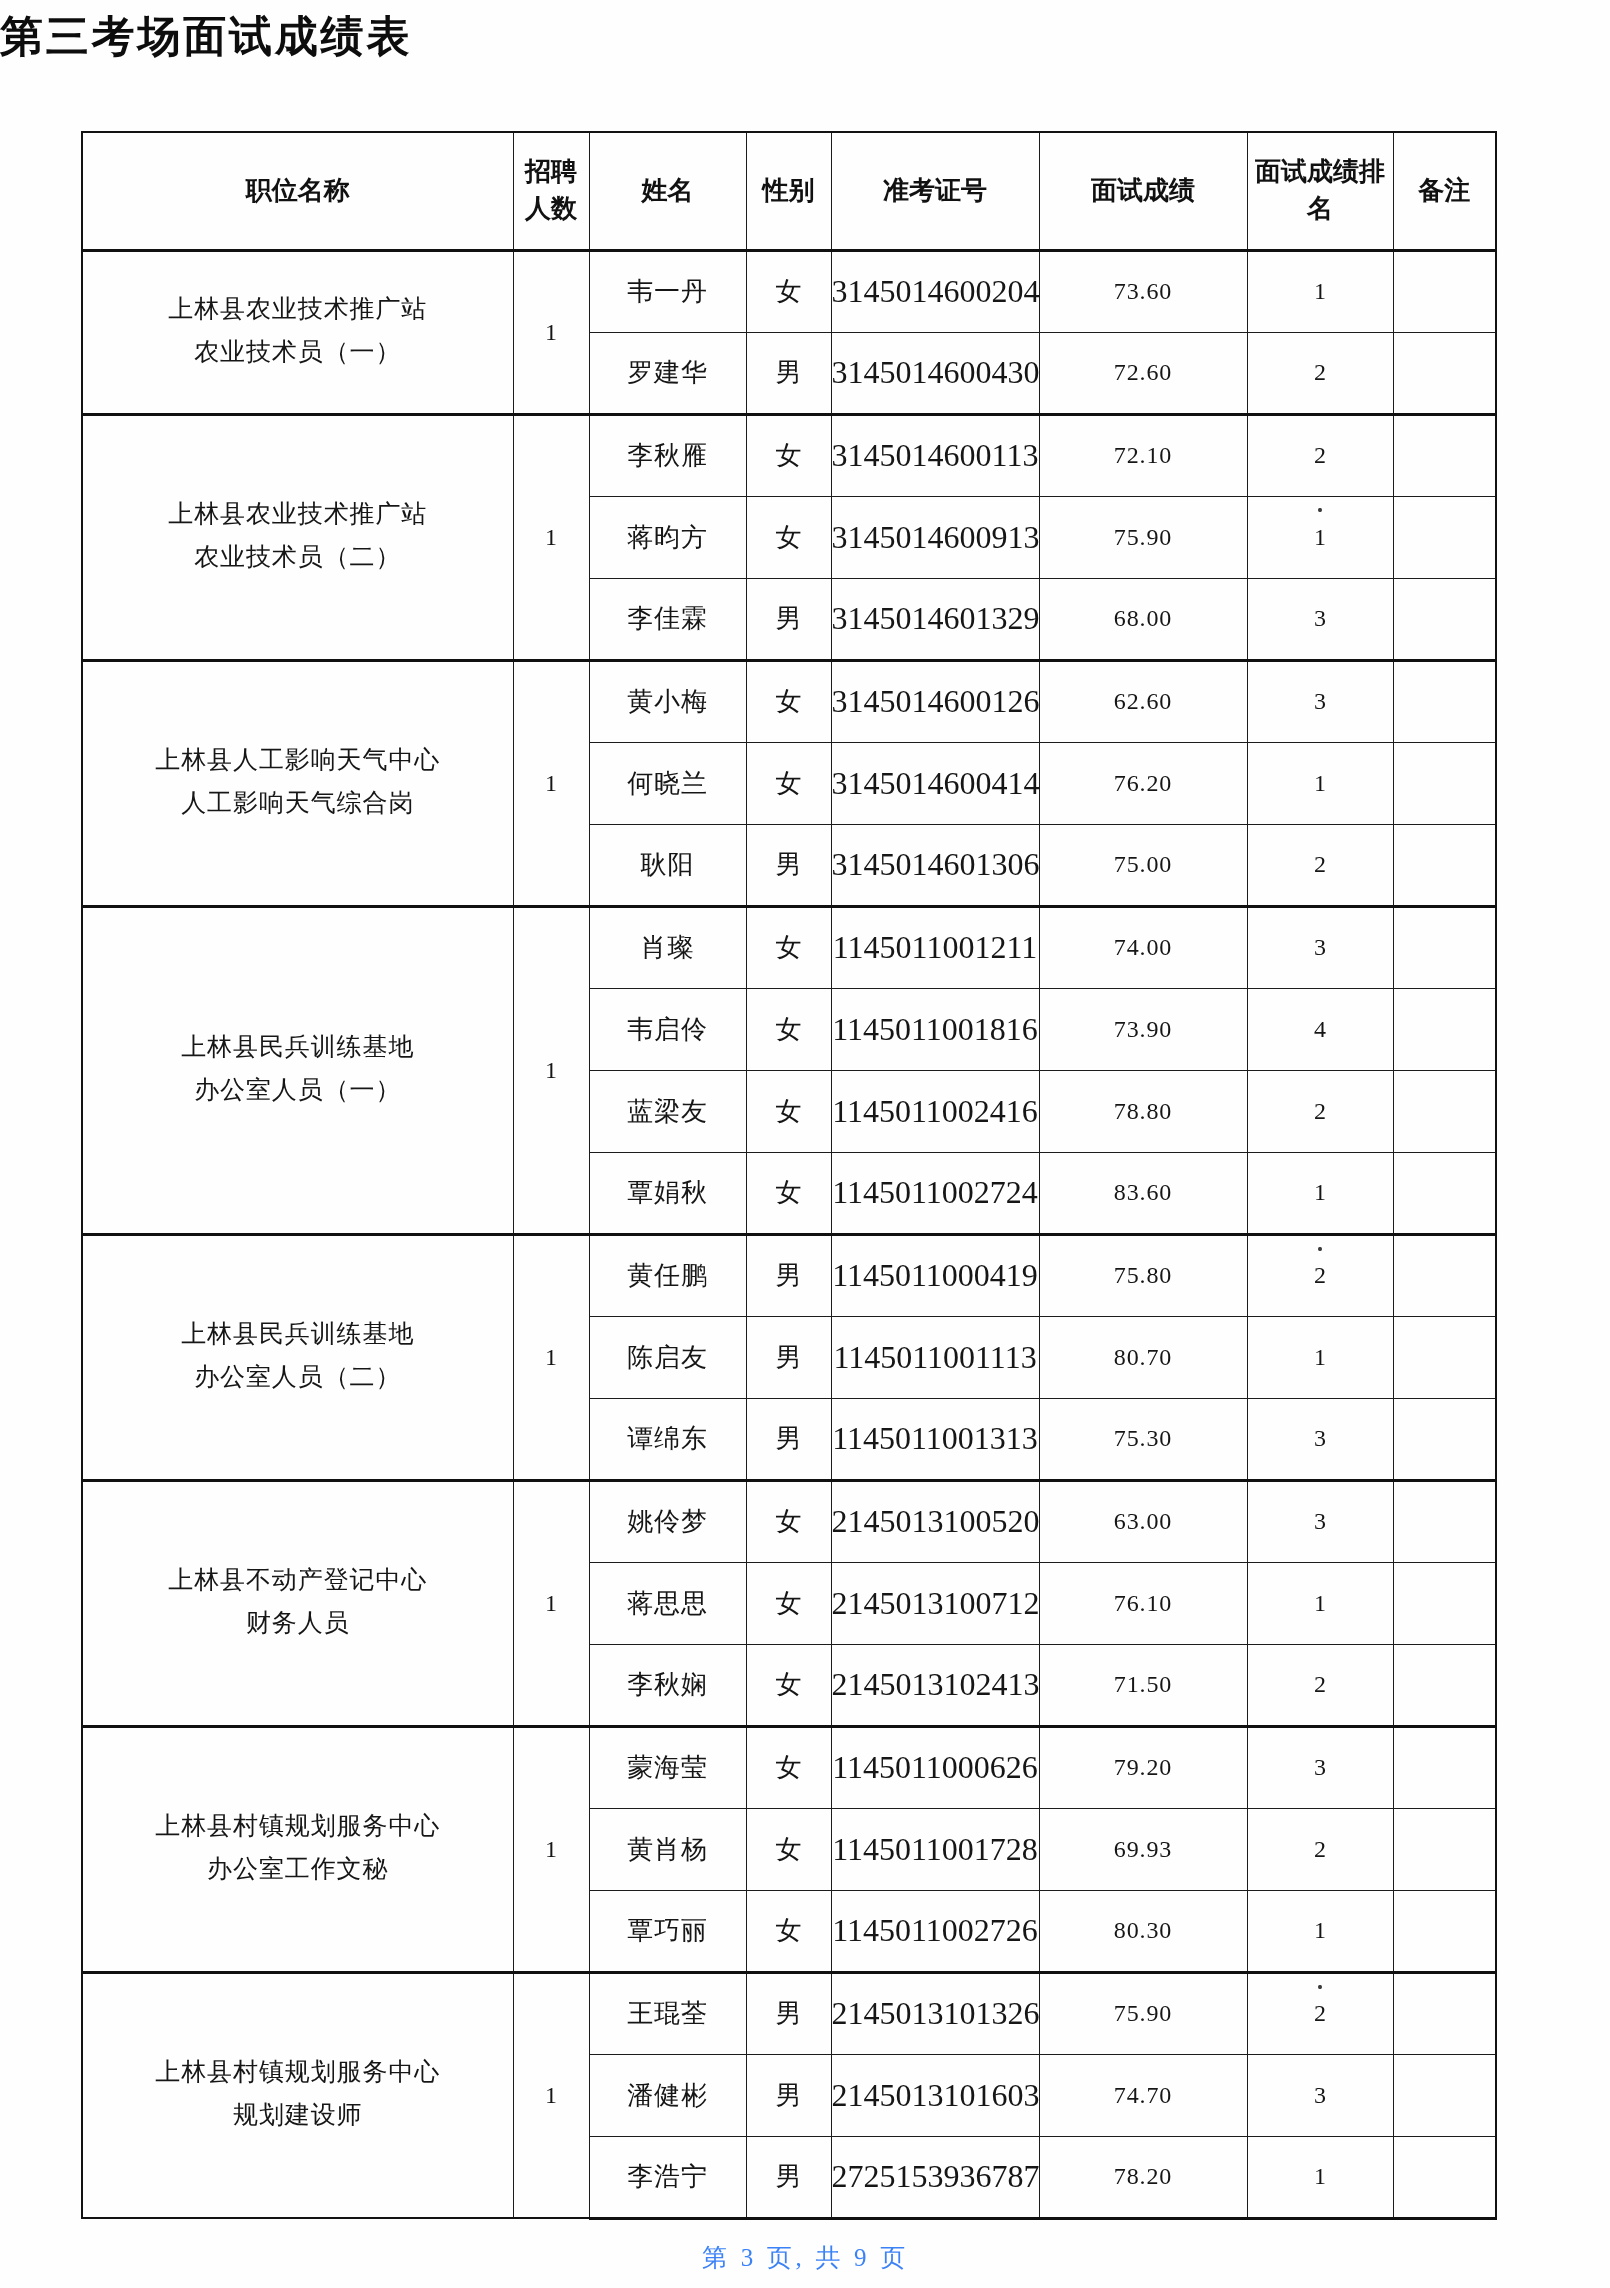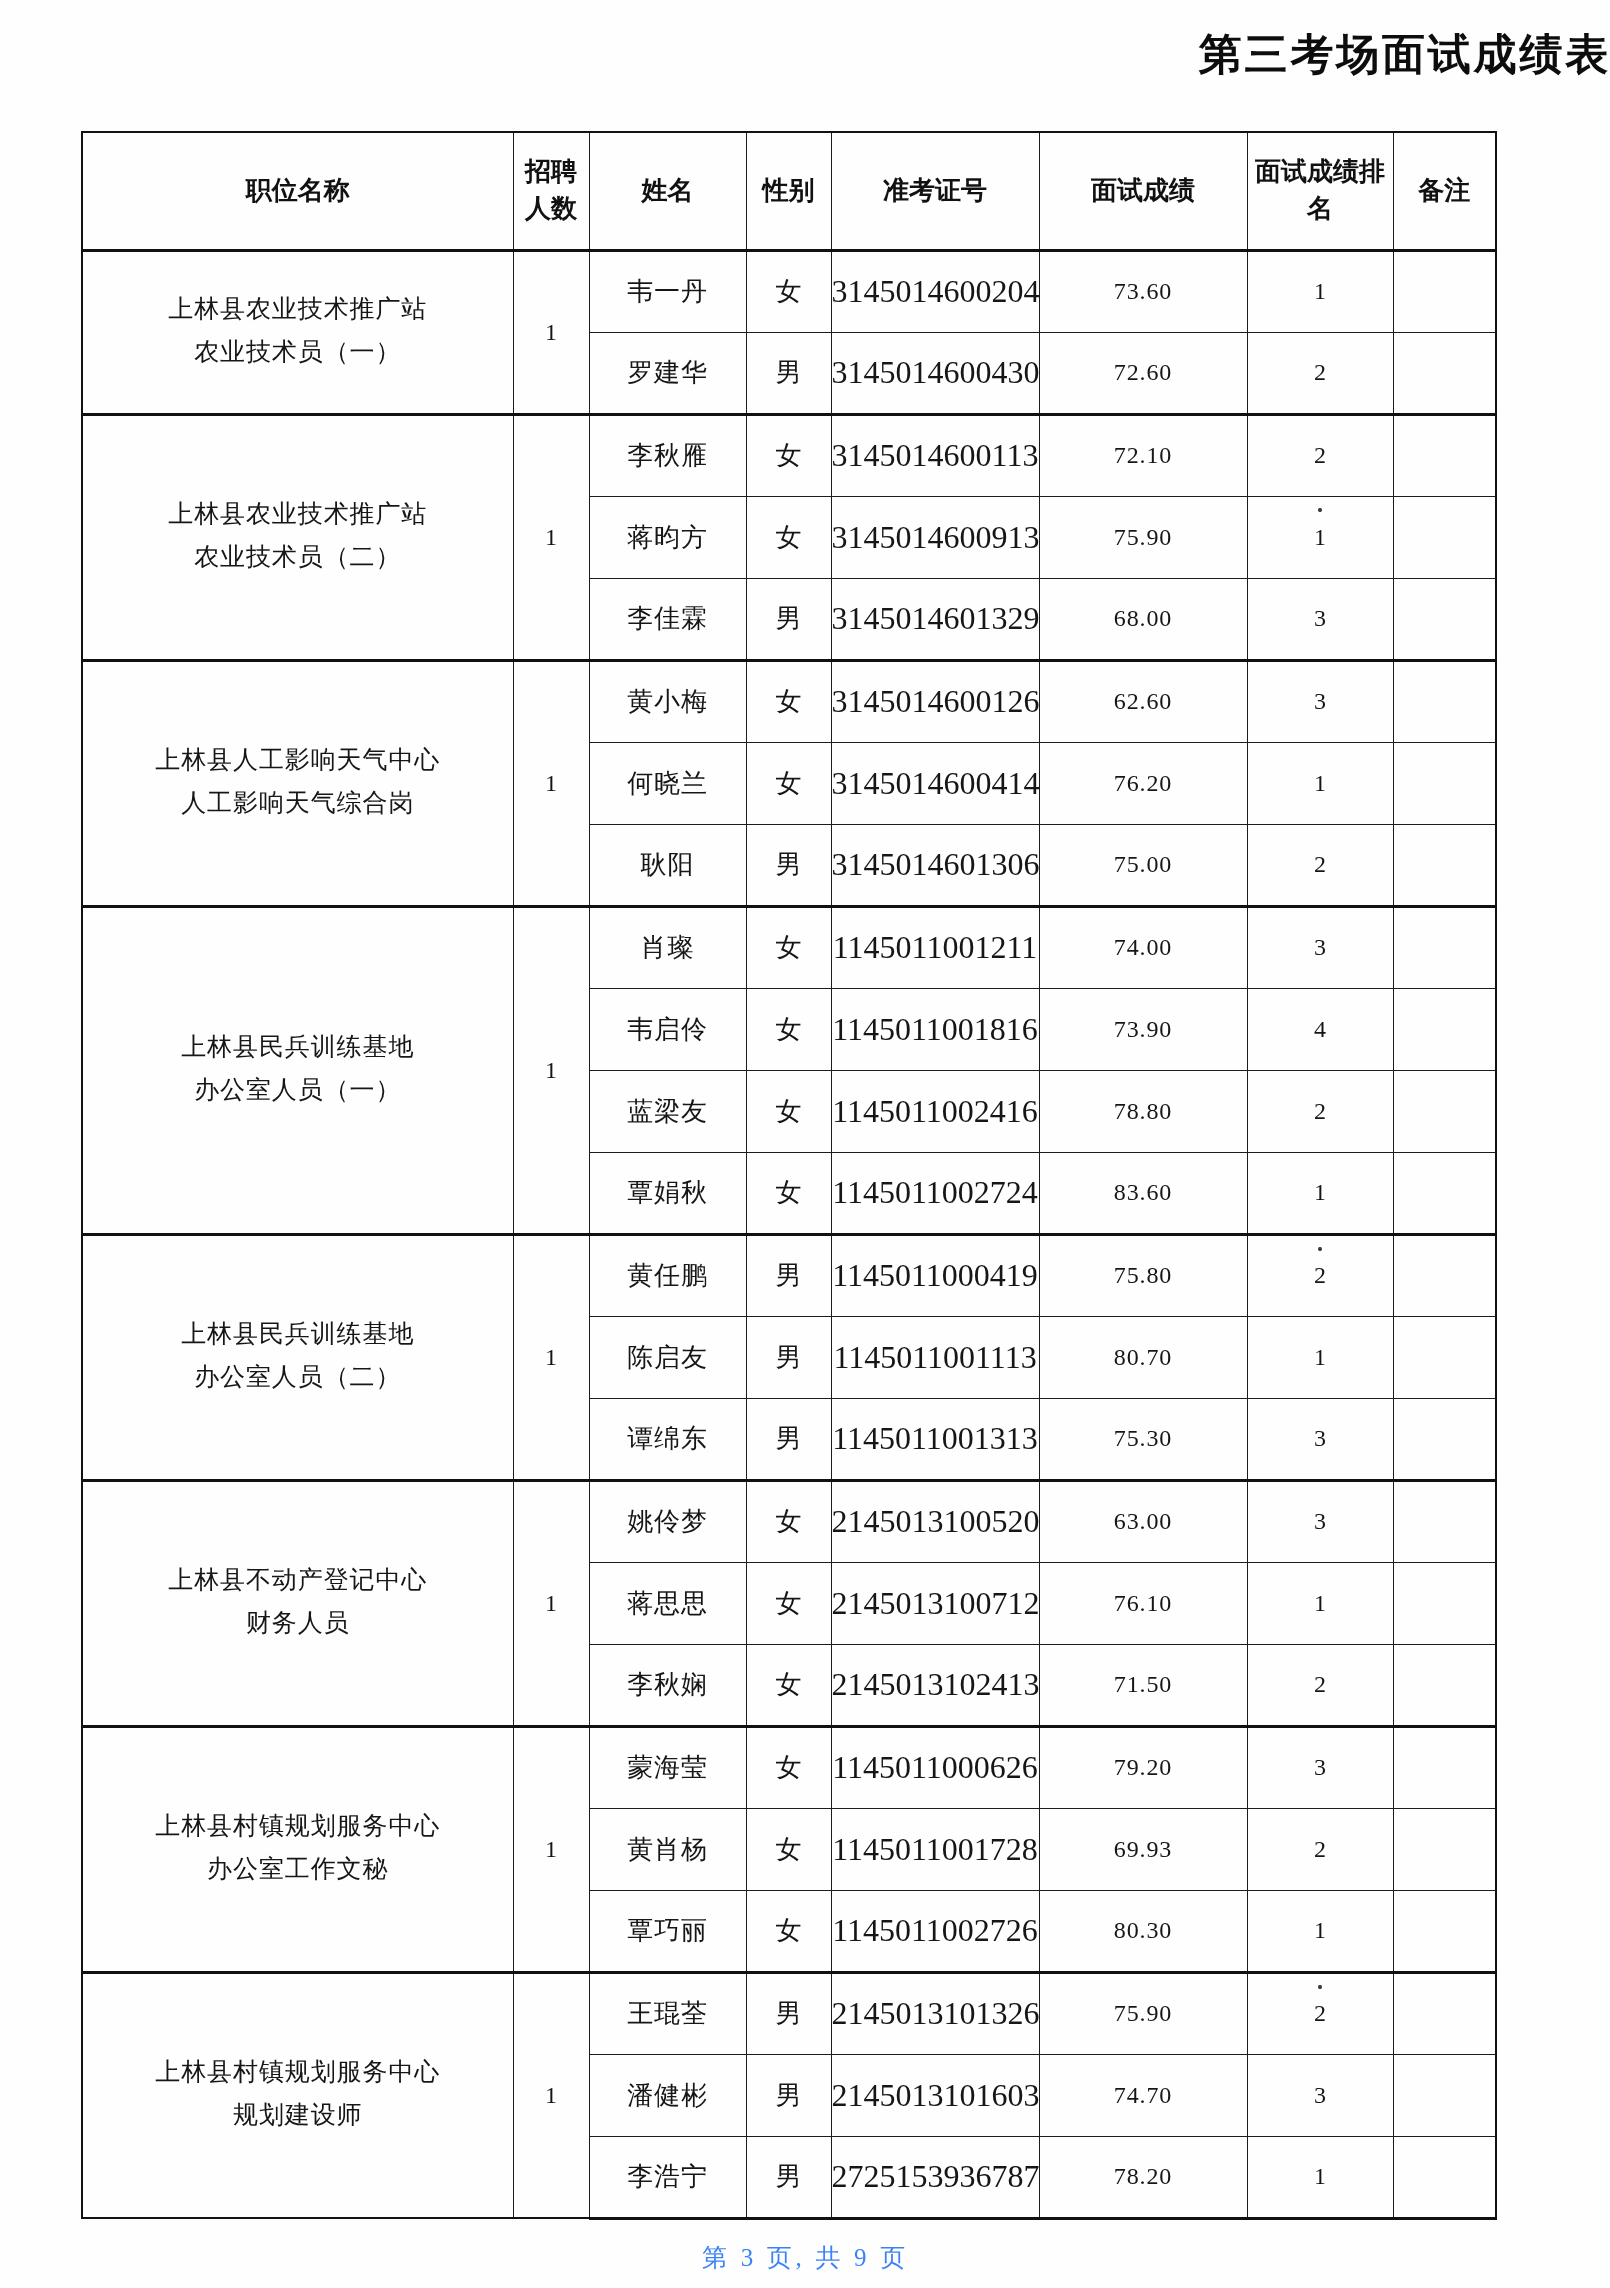"第三考场面试成绩表" .title { text-align: right -> left; top: 26px -> 8px }
